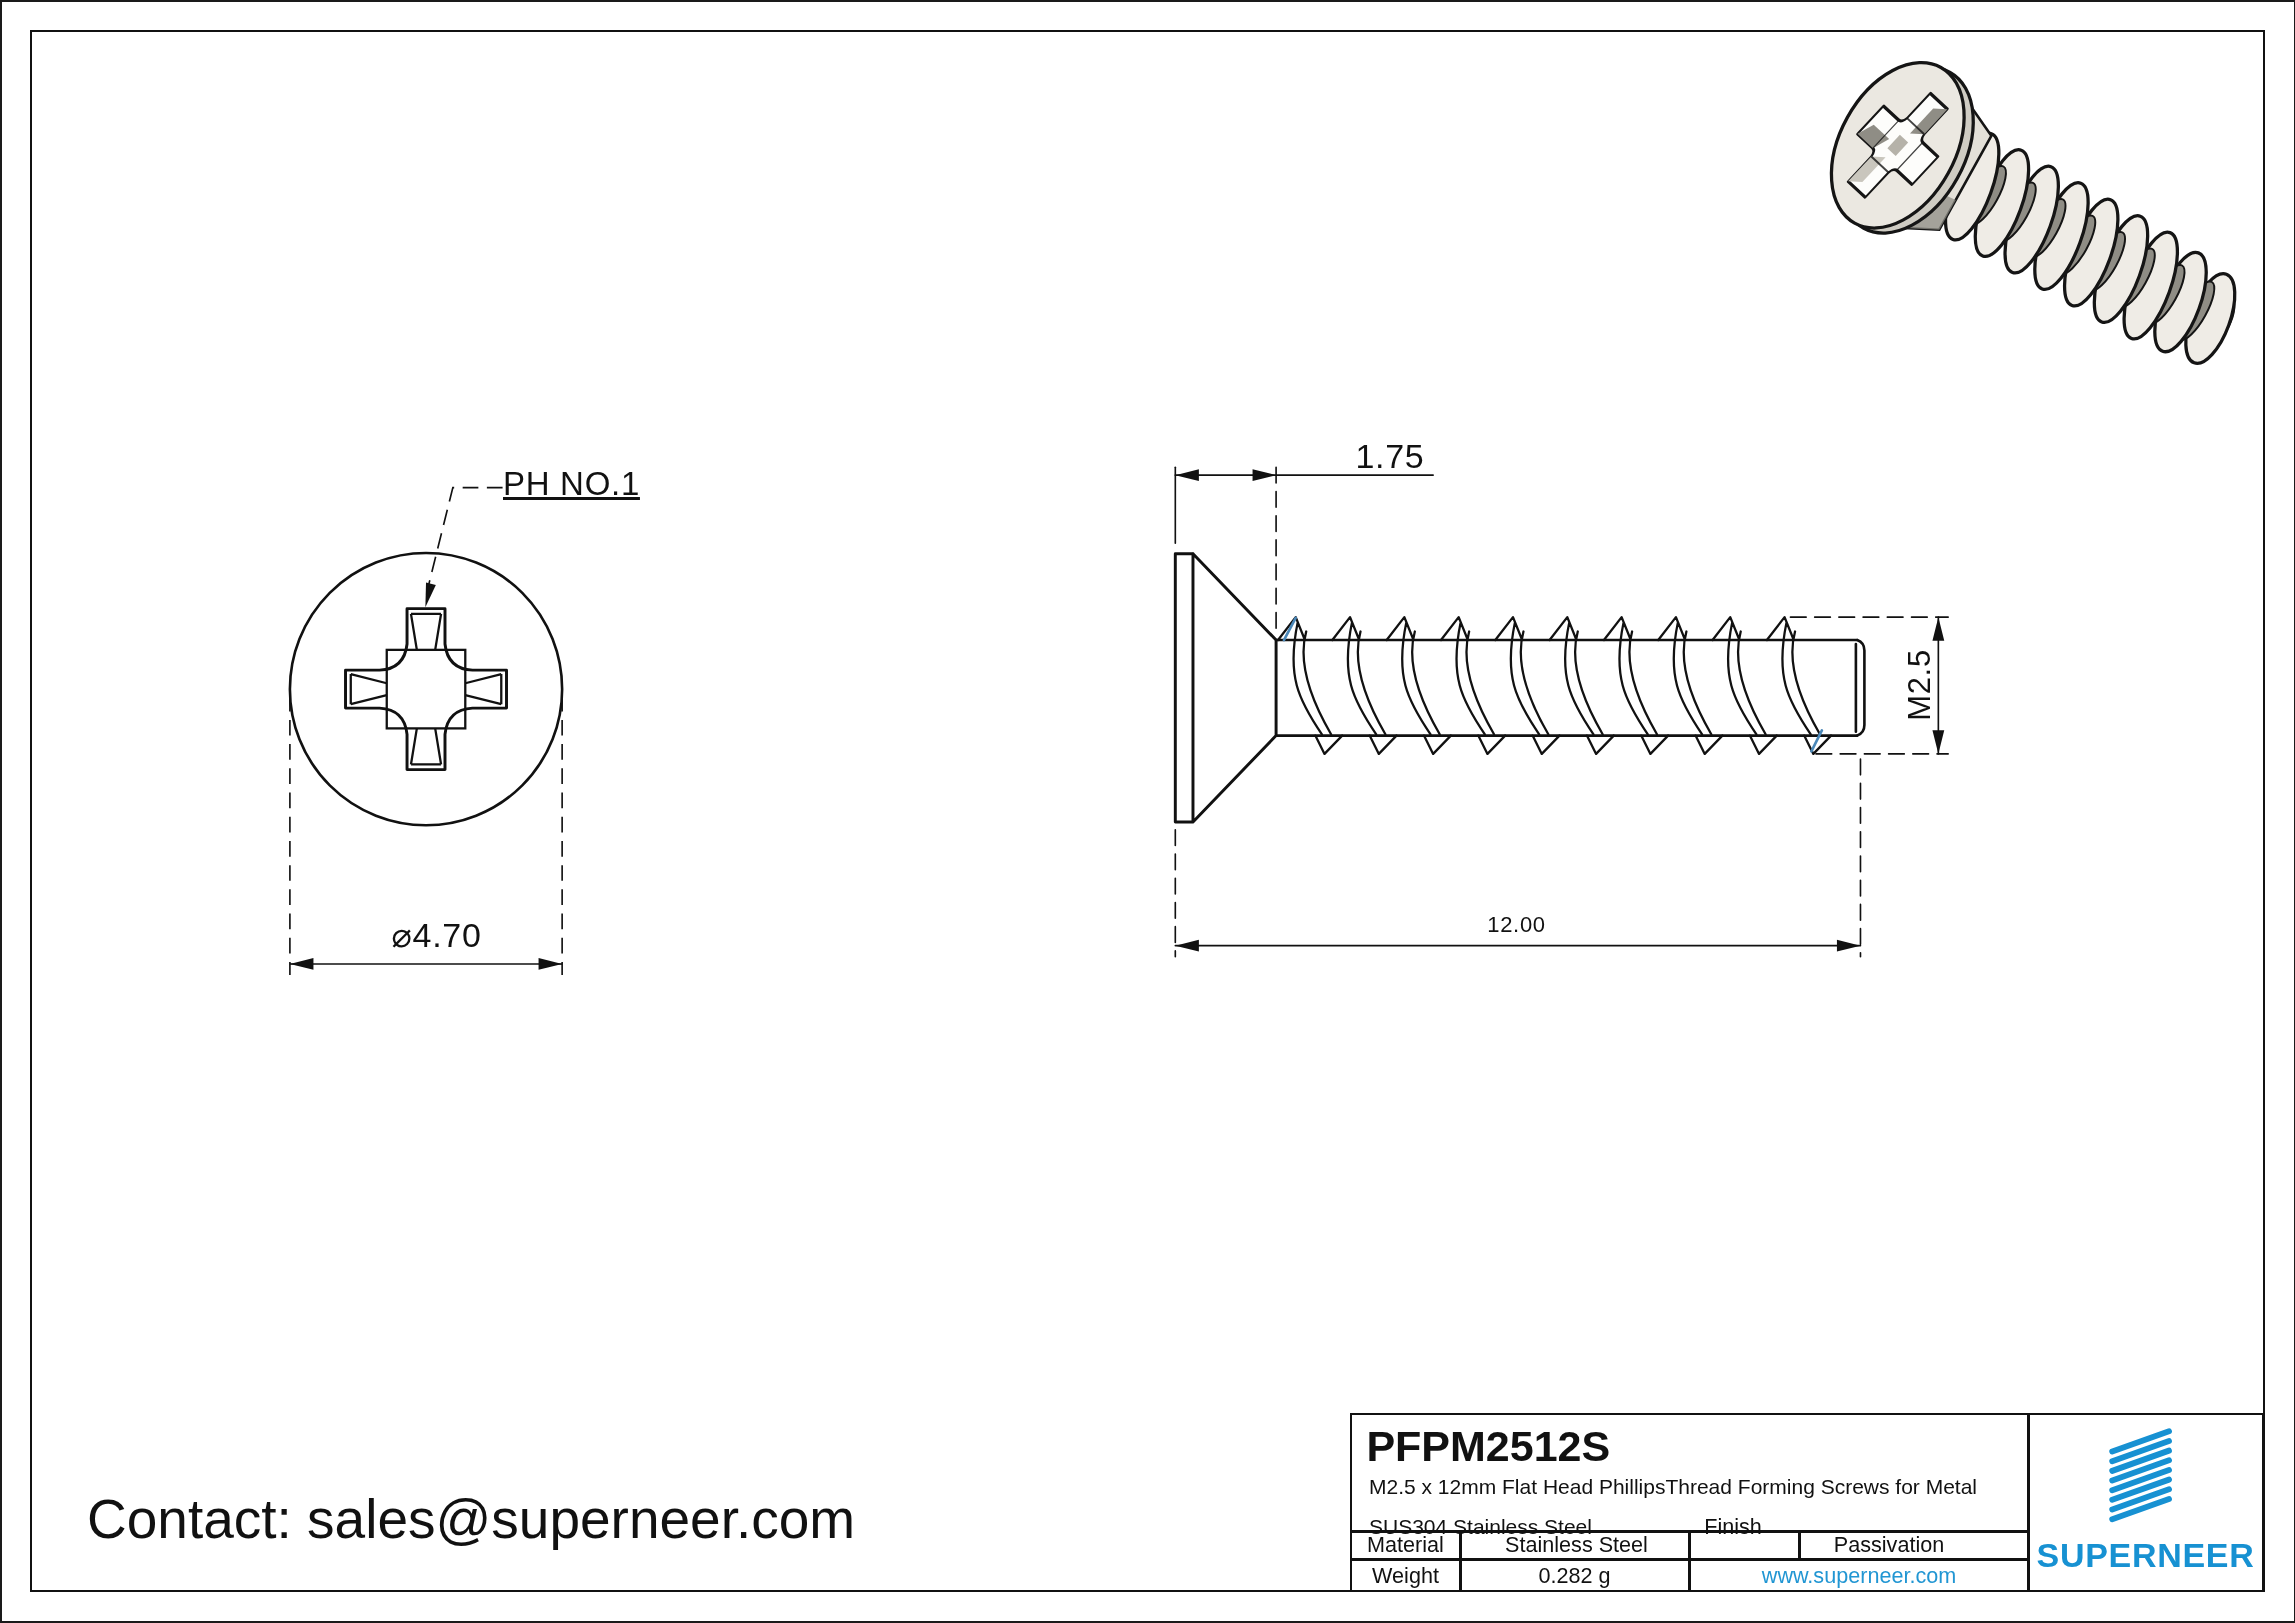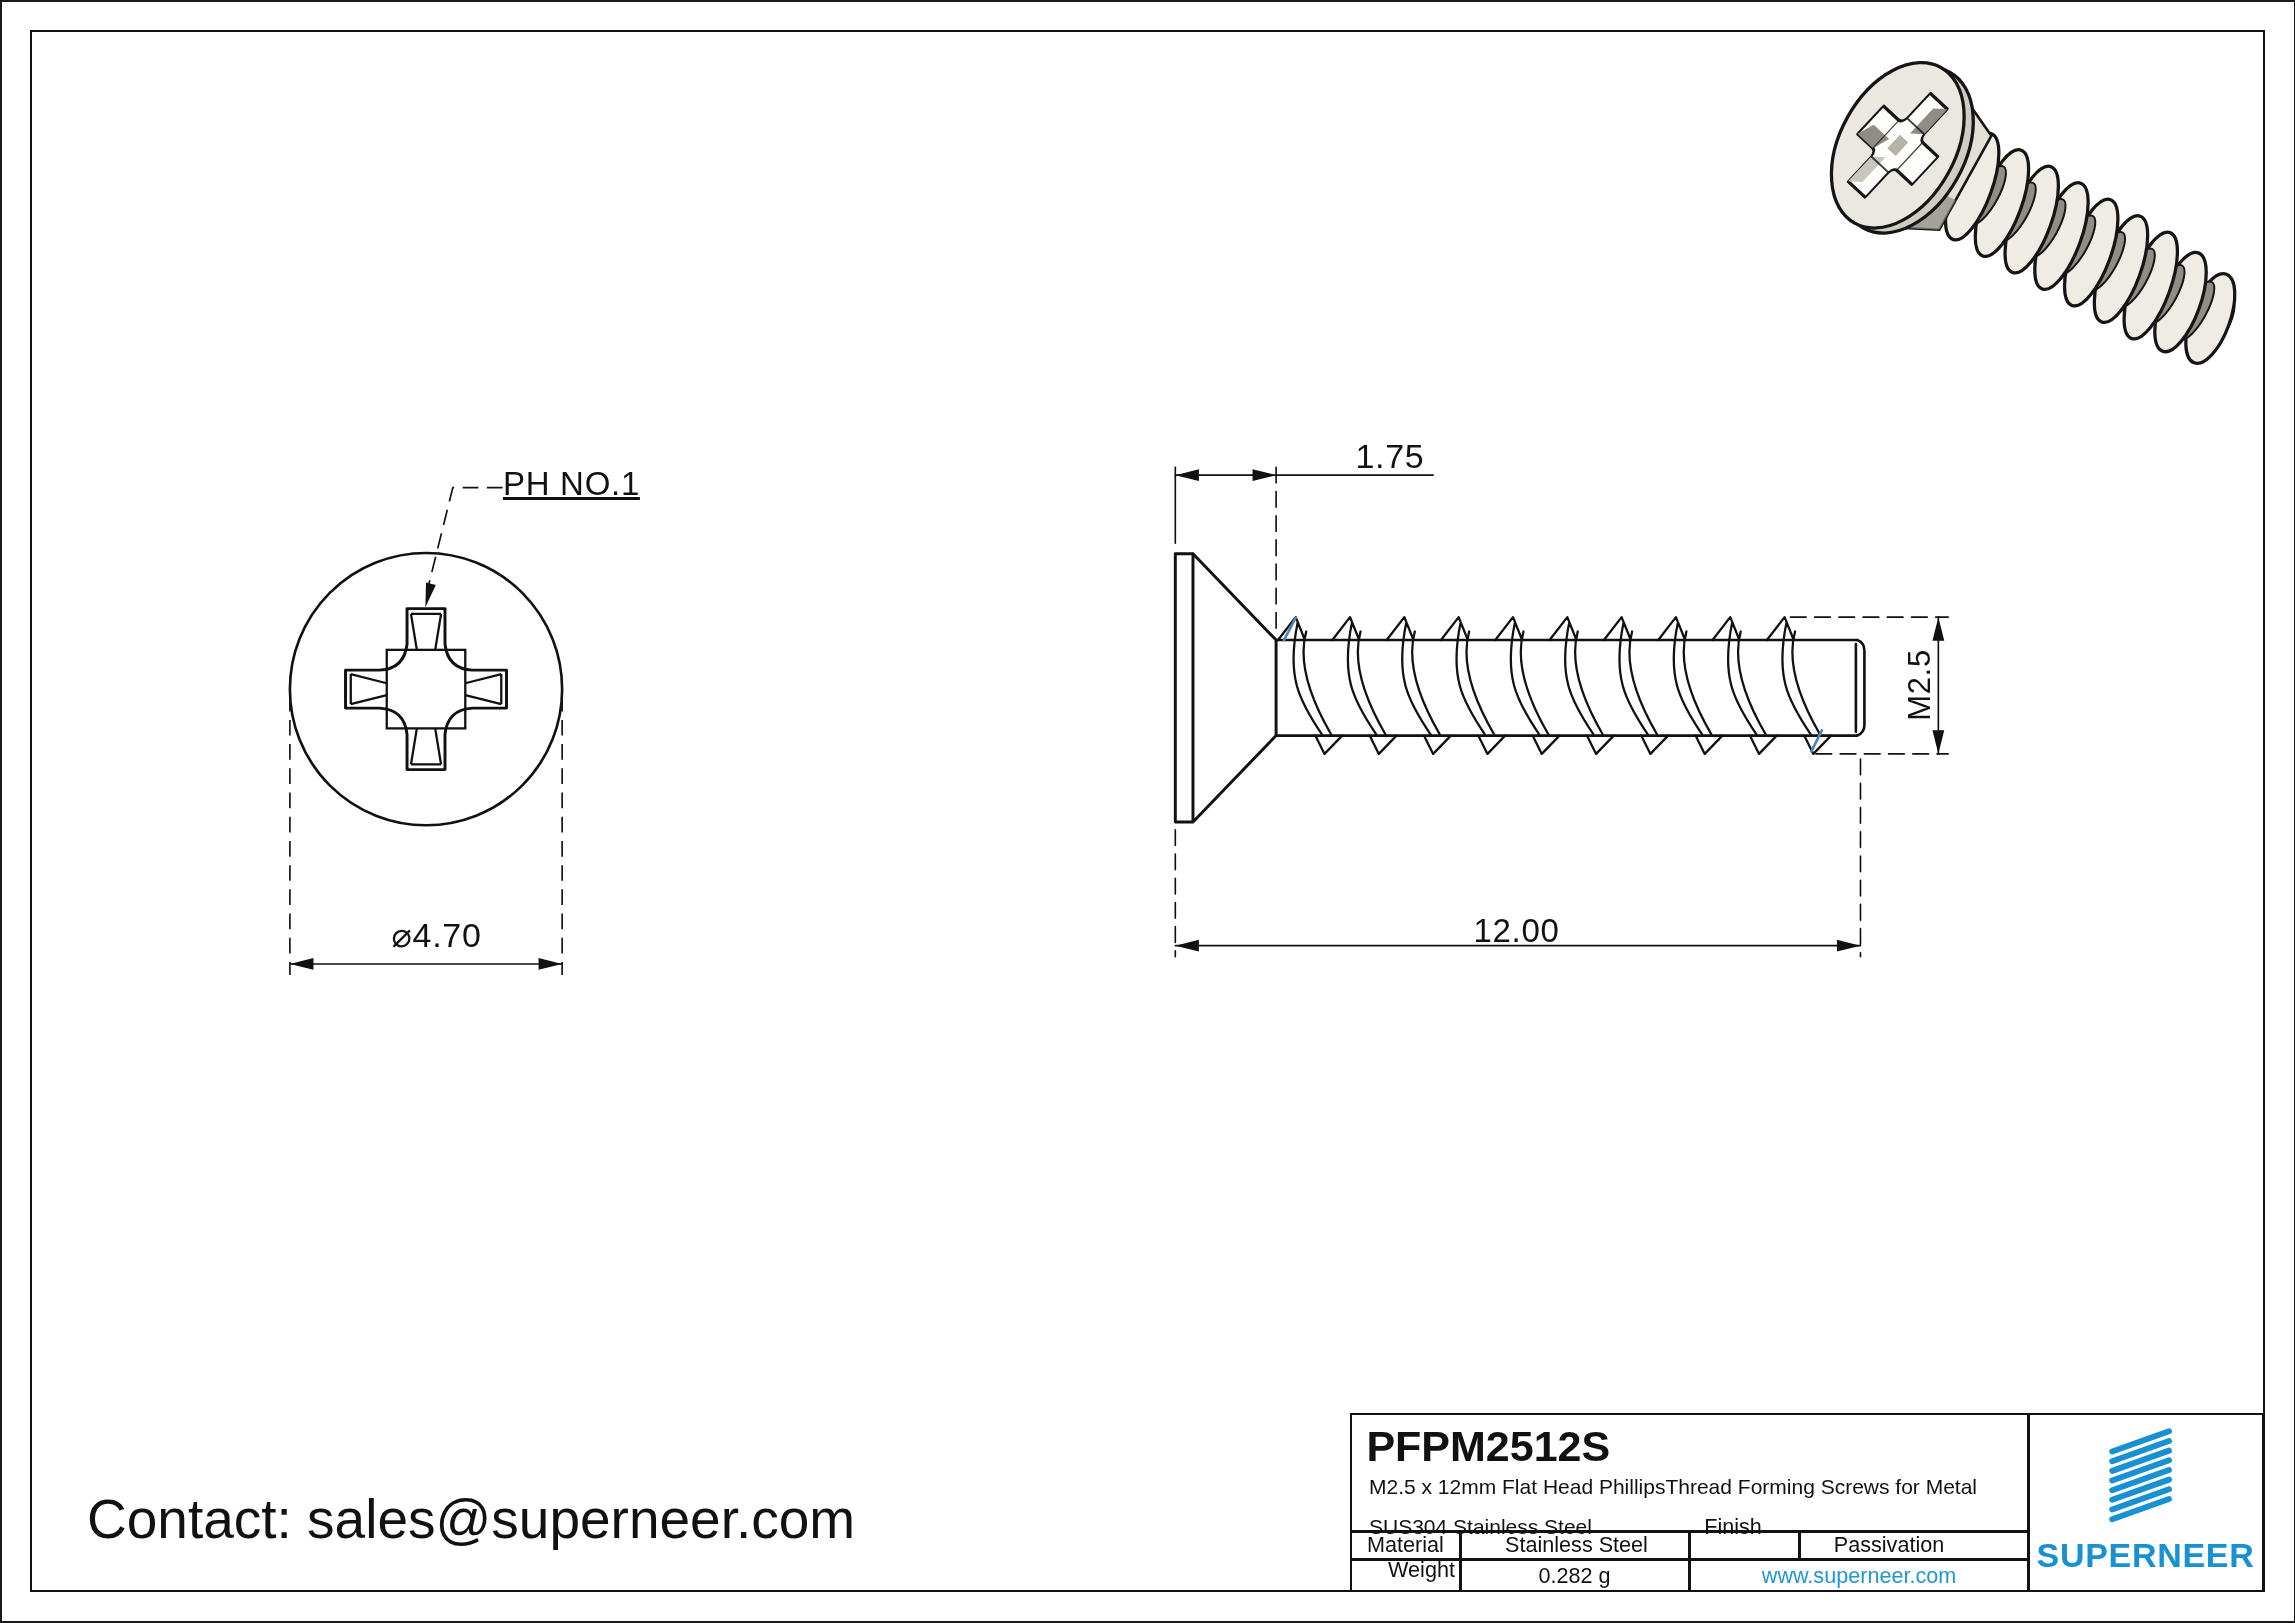"12.00" div.dimtext { font-size: 33px -> 22px }
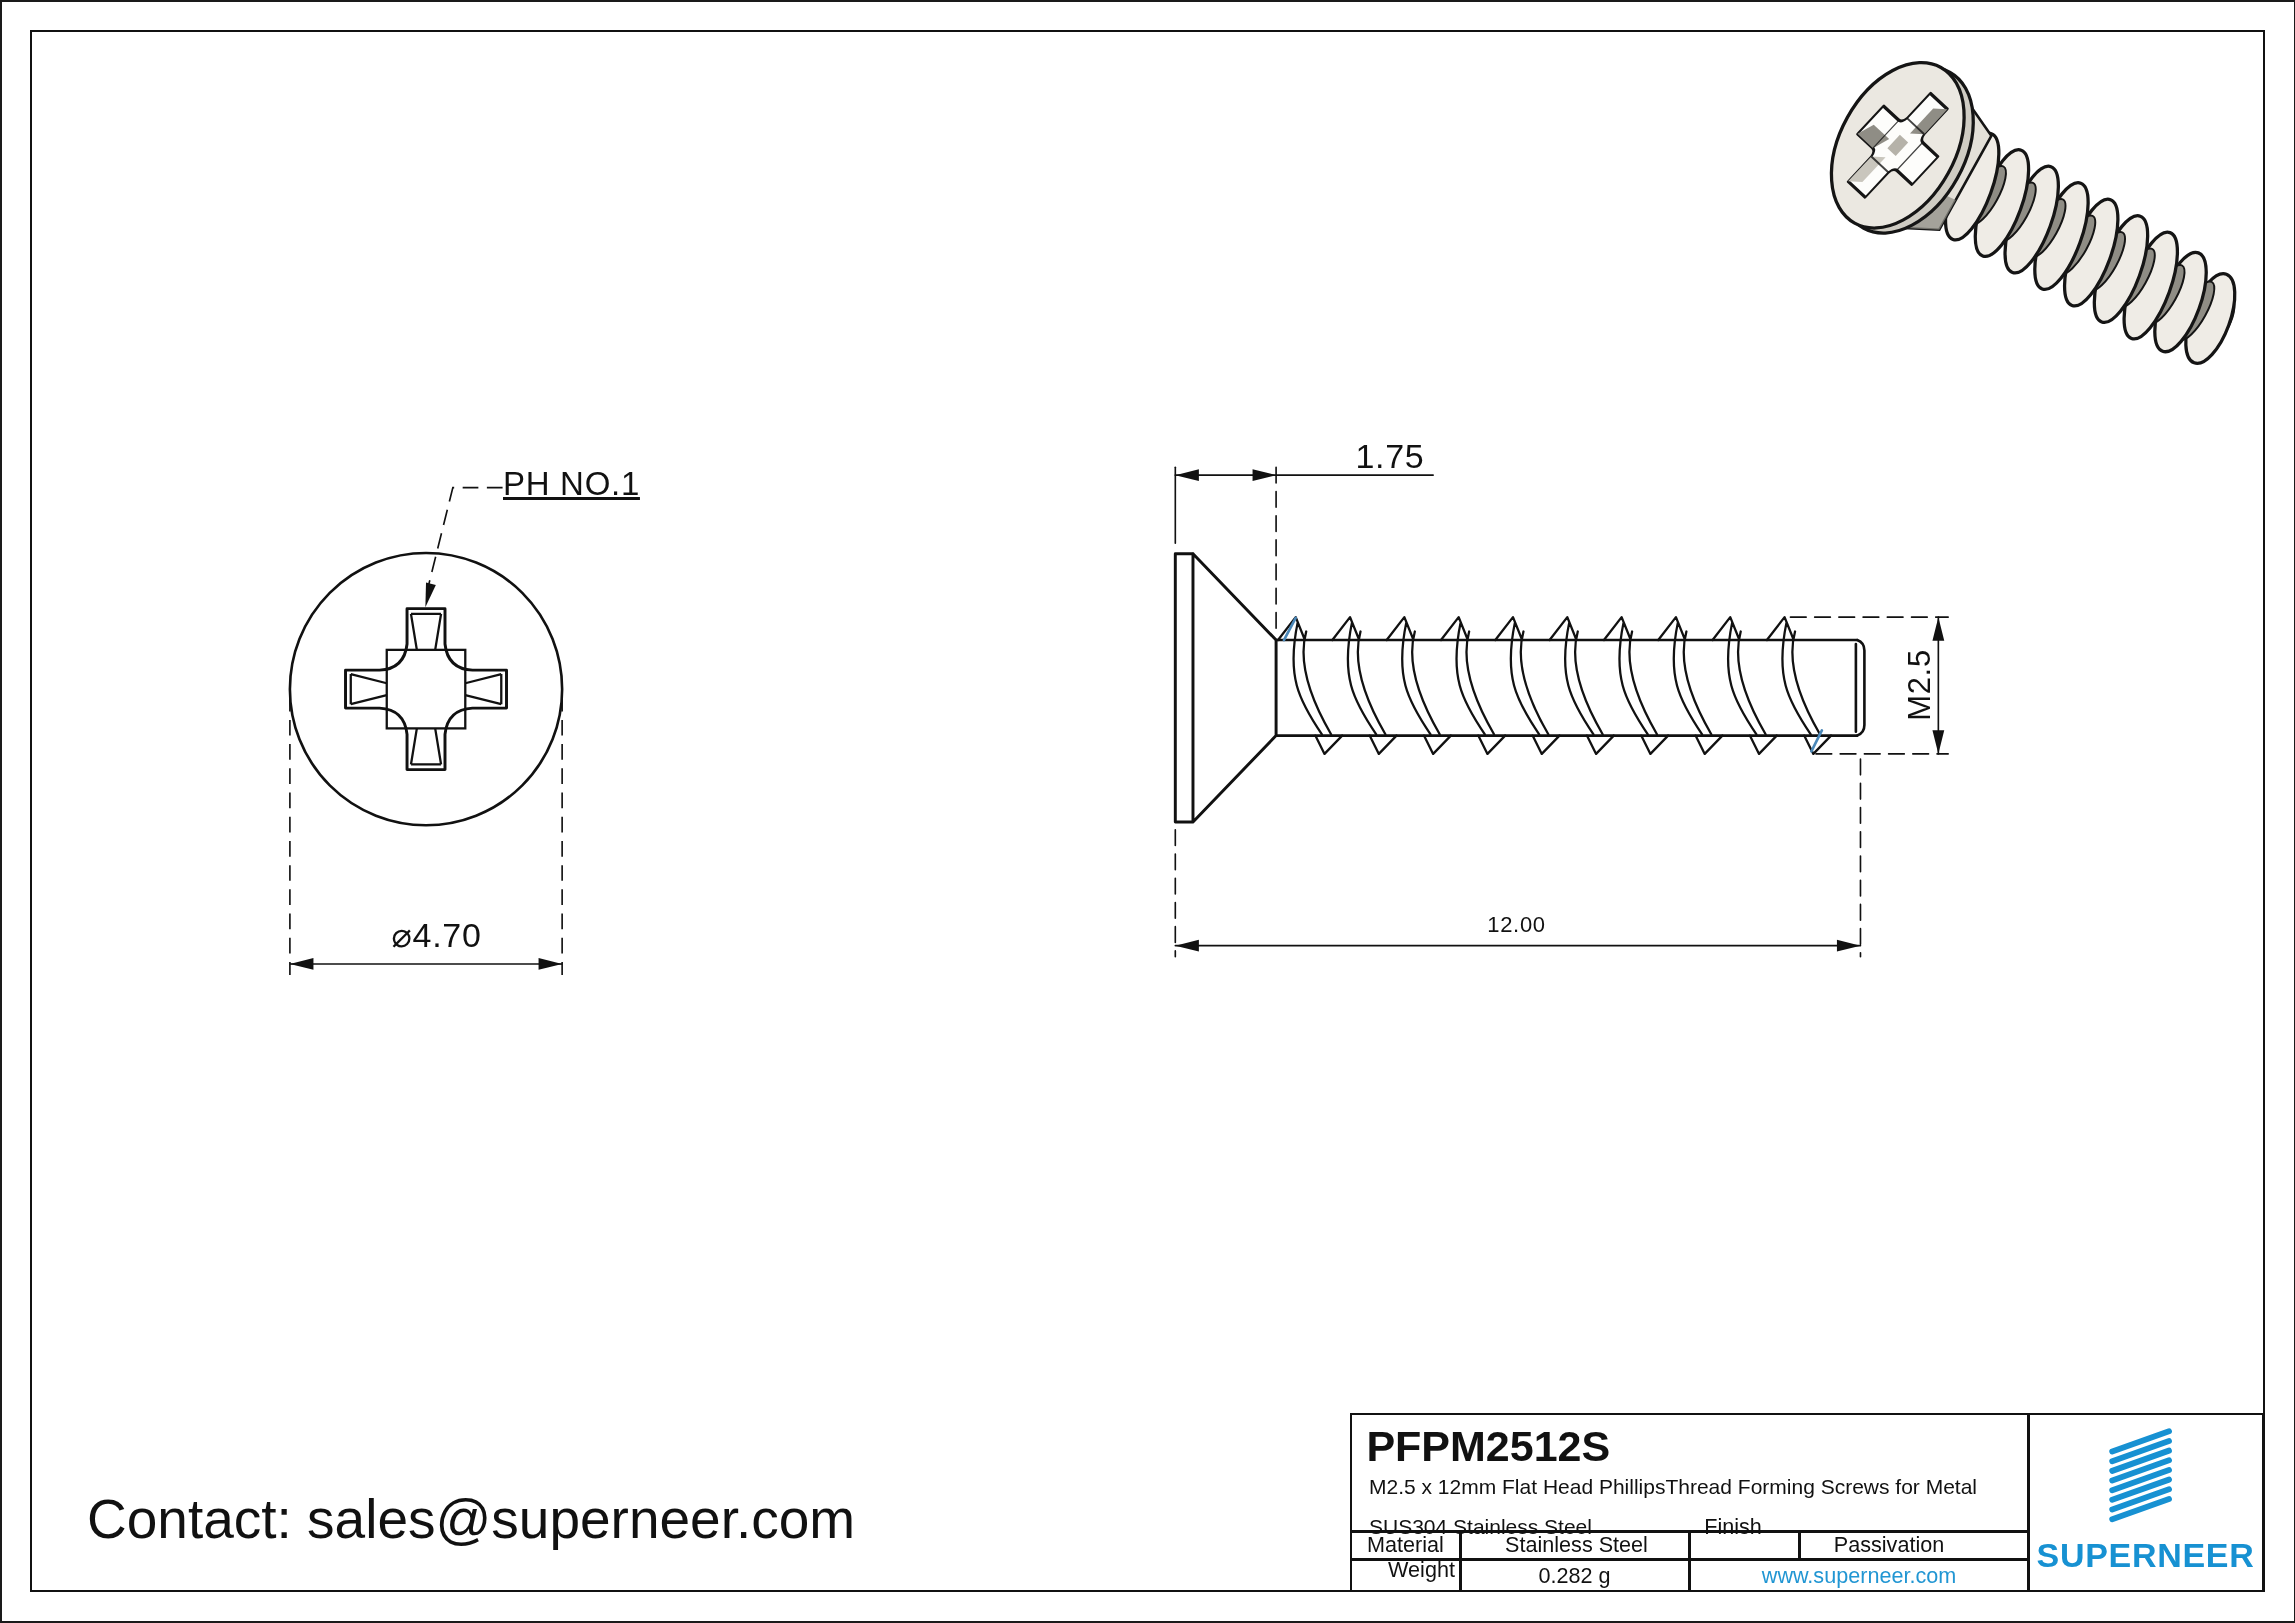"Weight" div.cell { padding-left: 16px -> none; top: 140px -> 146px }
